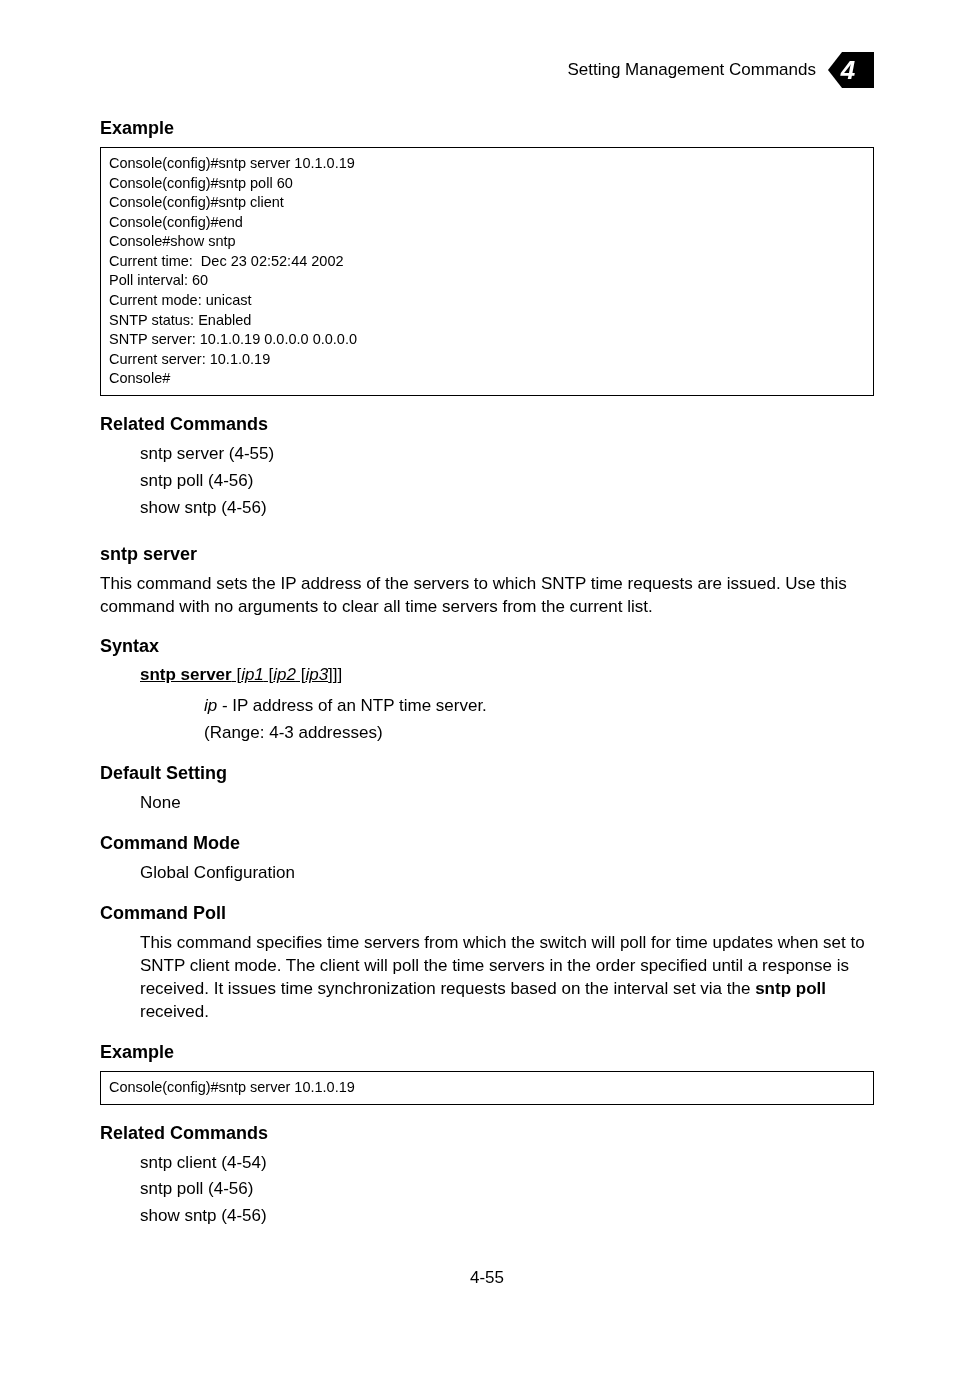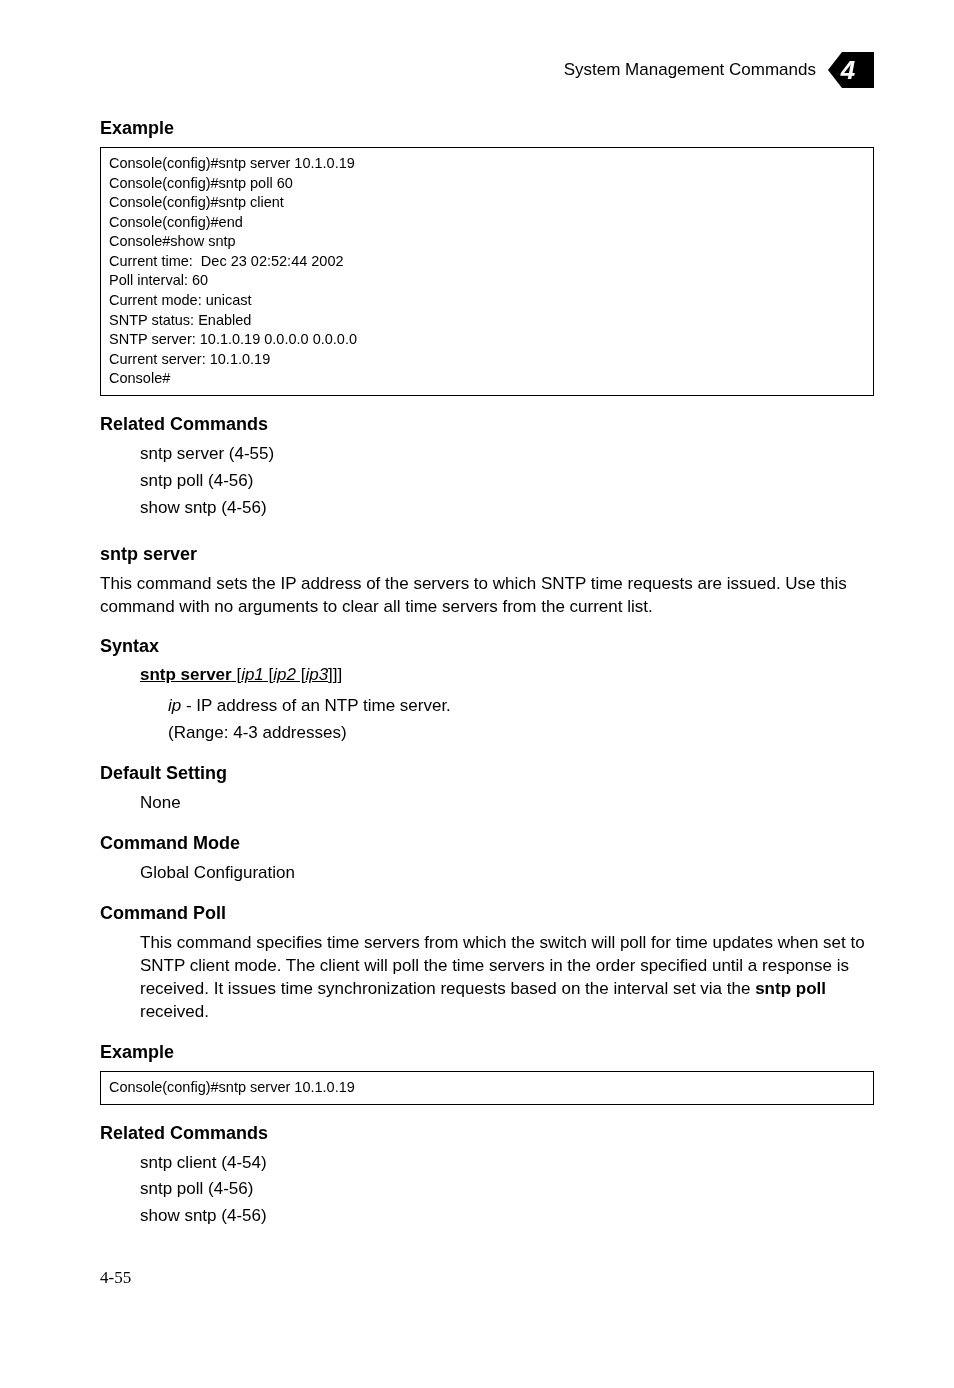"System Management Commands" span.header-text { text: System -> Setting }
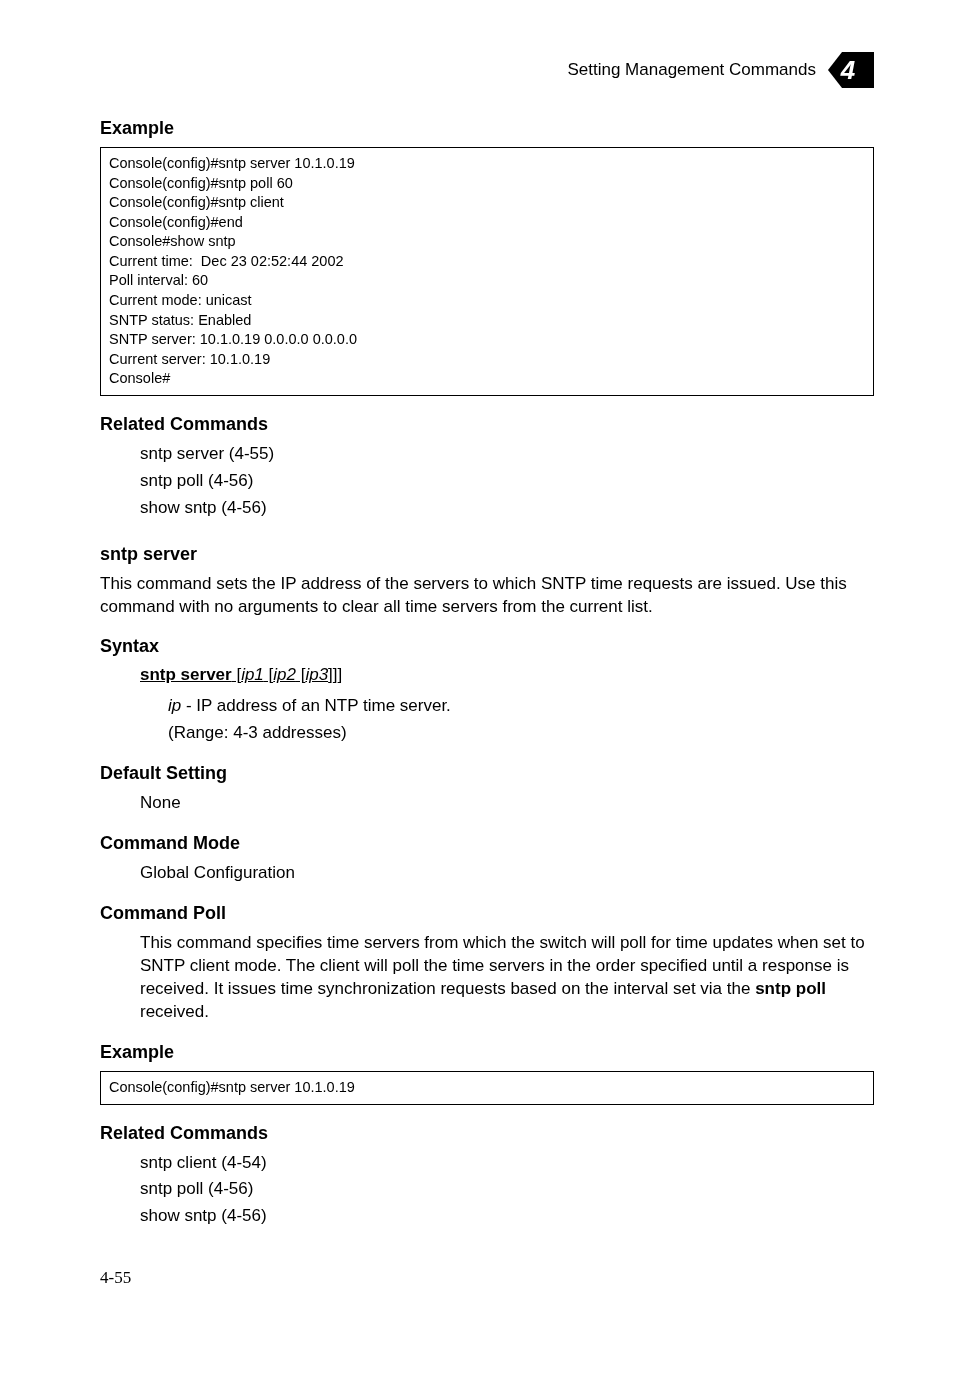"ip - IP address of" .indent2 { margin-left: 68px -> 104px }
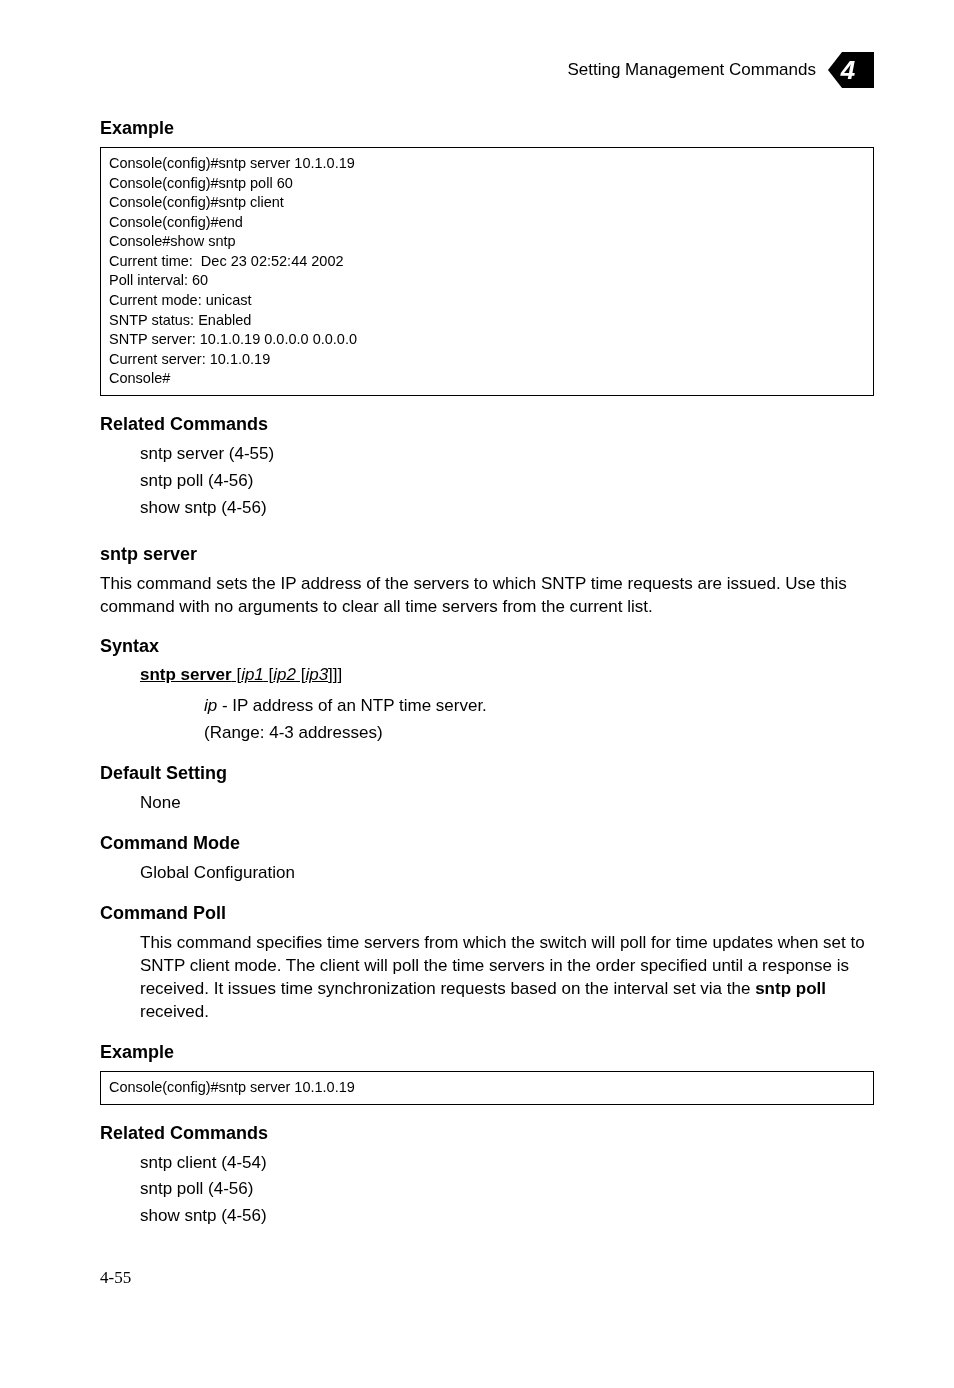"4-55" .pagenum { font-family: Liberation Serif, serif -> none; text-align: left -> center }
